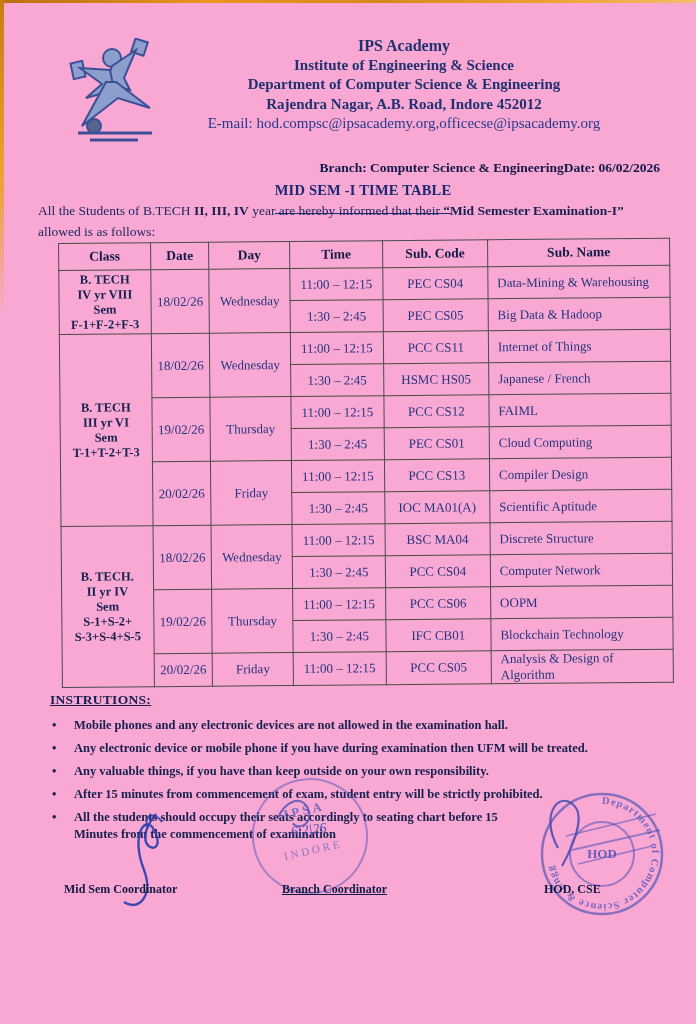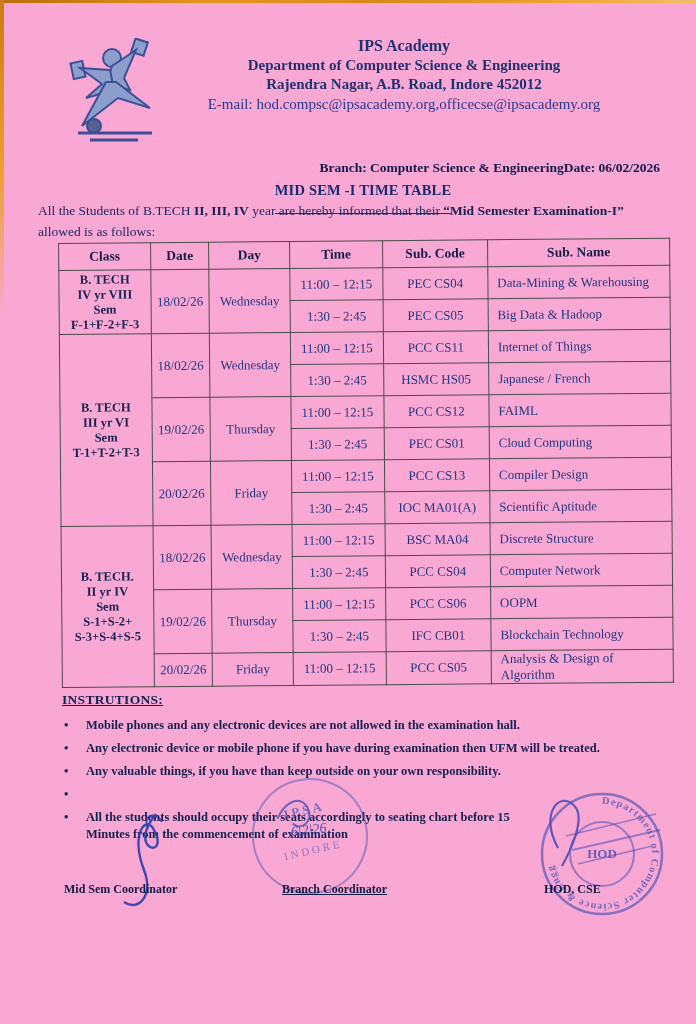"Institute of Engineering & Science" div.h2 { html: none -> <div>Institute of Engineering &amp; Science</div> }
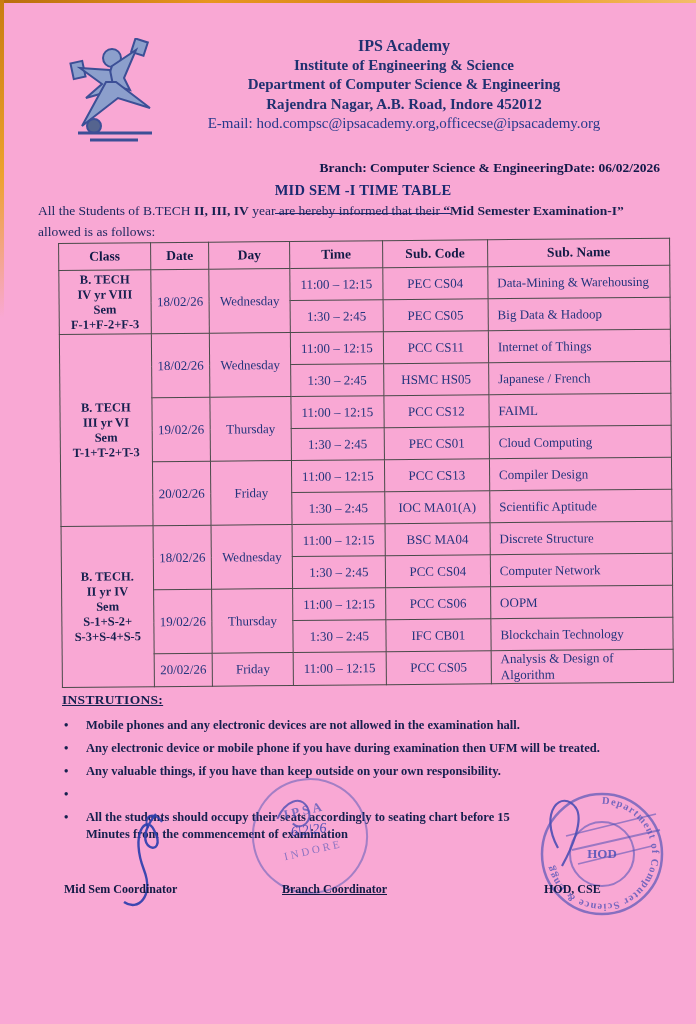"INSTRUTIONS:" .instructions { left: 62px -> 50px }
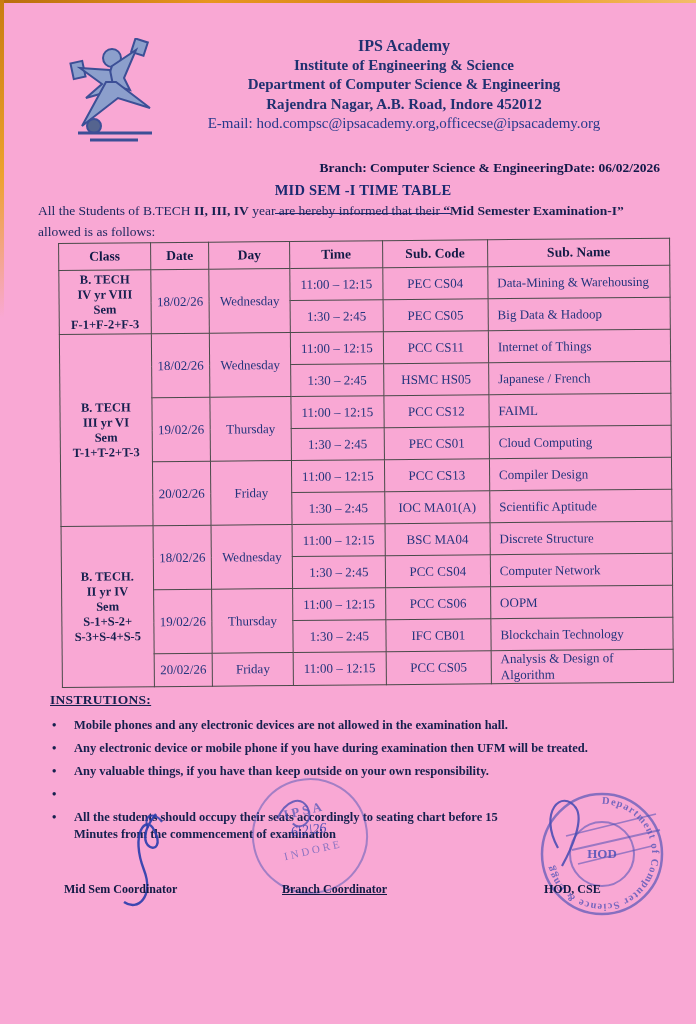"After 15 minutes from commencement" span.ins-text { html: none -> <span>After 15 minutes from commencement of exam, student entry will be strictly prohibited.</span> }
